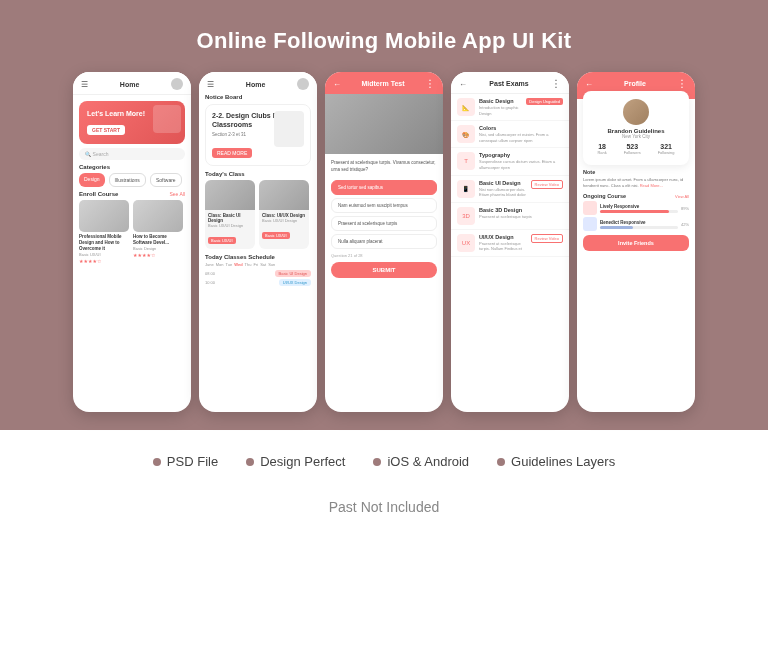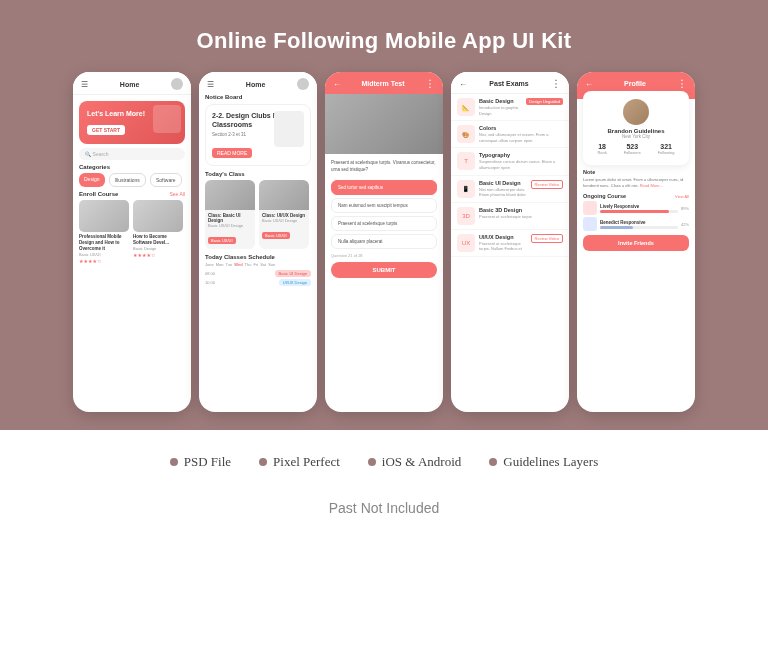"PSD File" .feature-item { font-family: Liberation Serif, serif -> none }
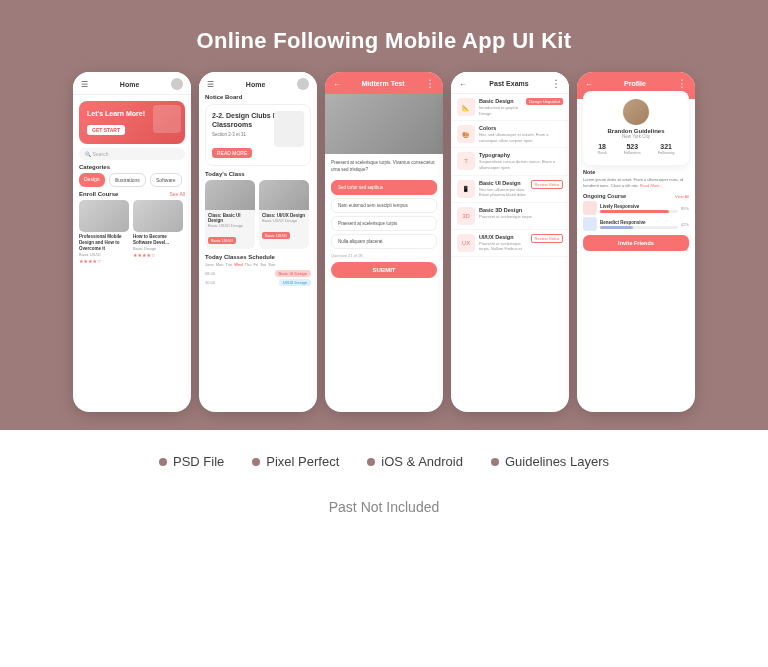"Pixel Perfect" span.feature-label { text: Pixel -> Design }
